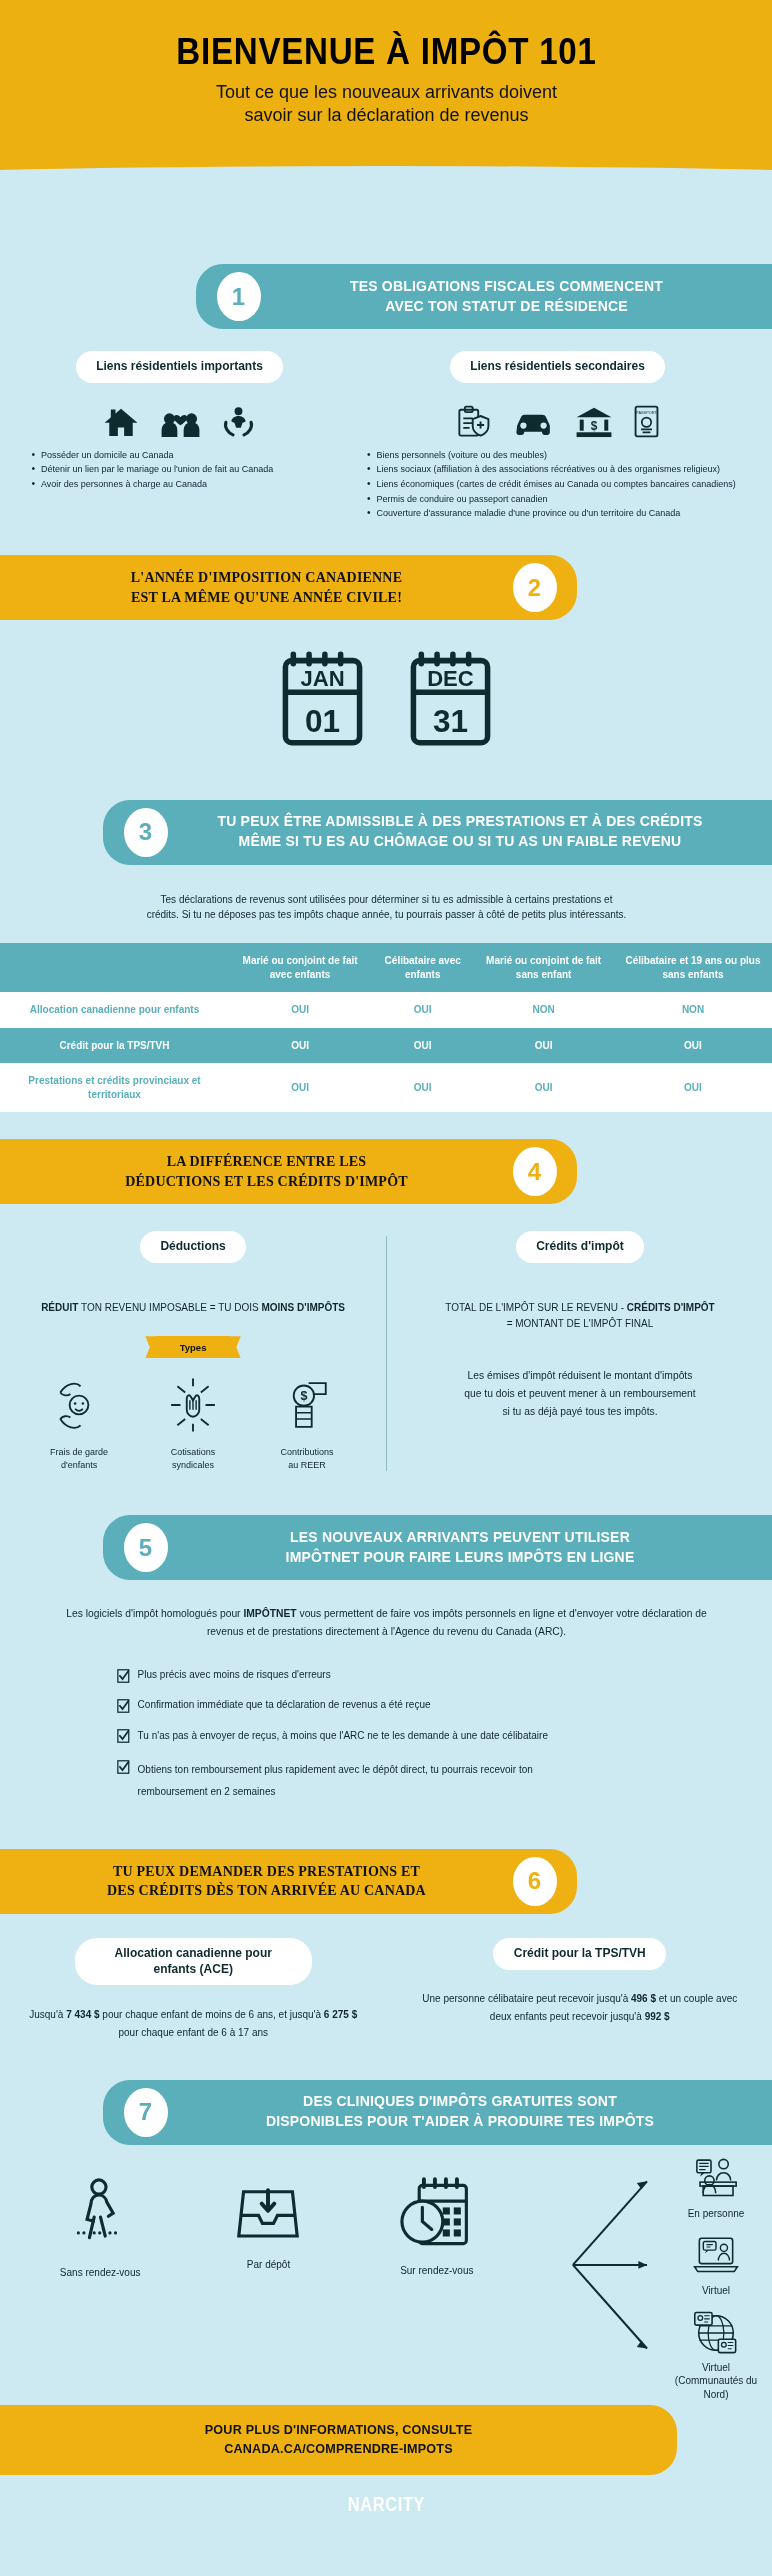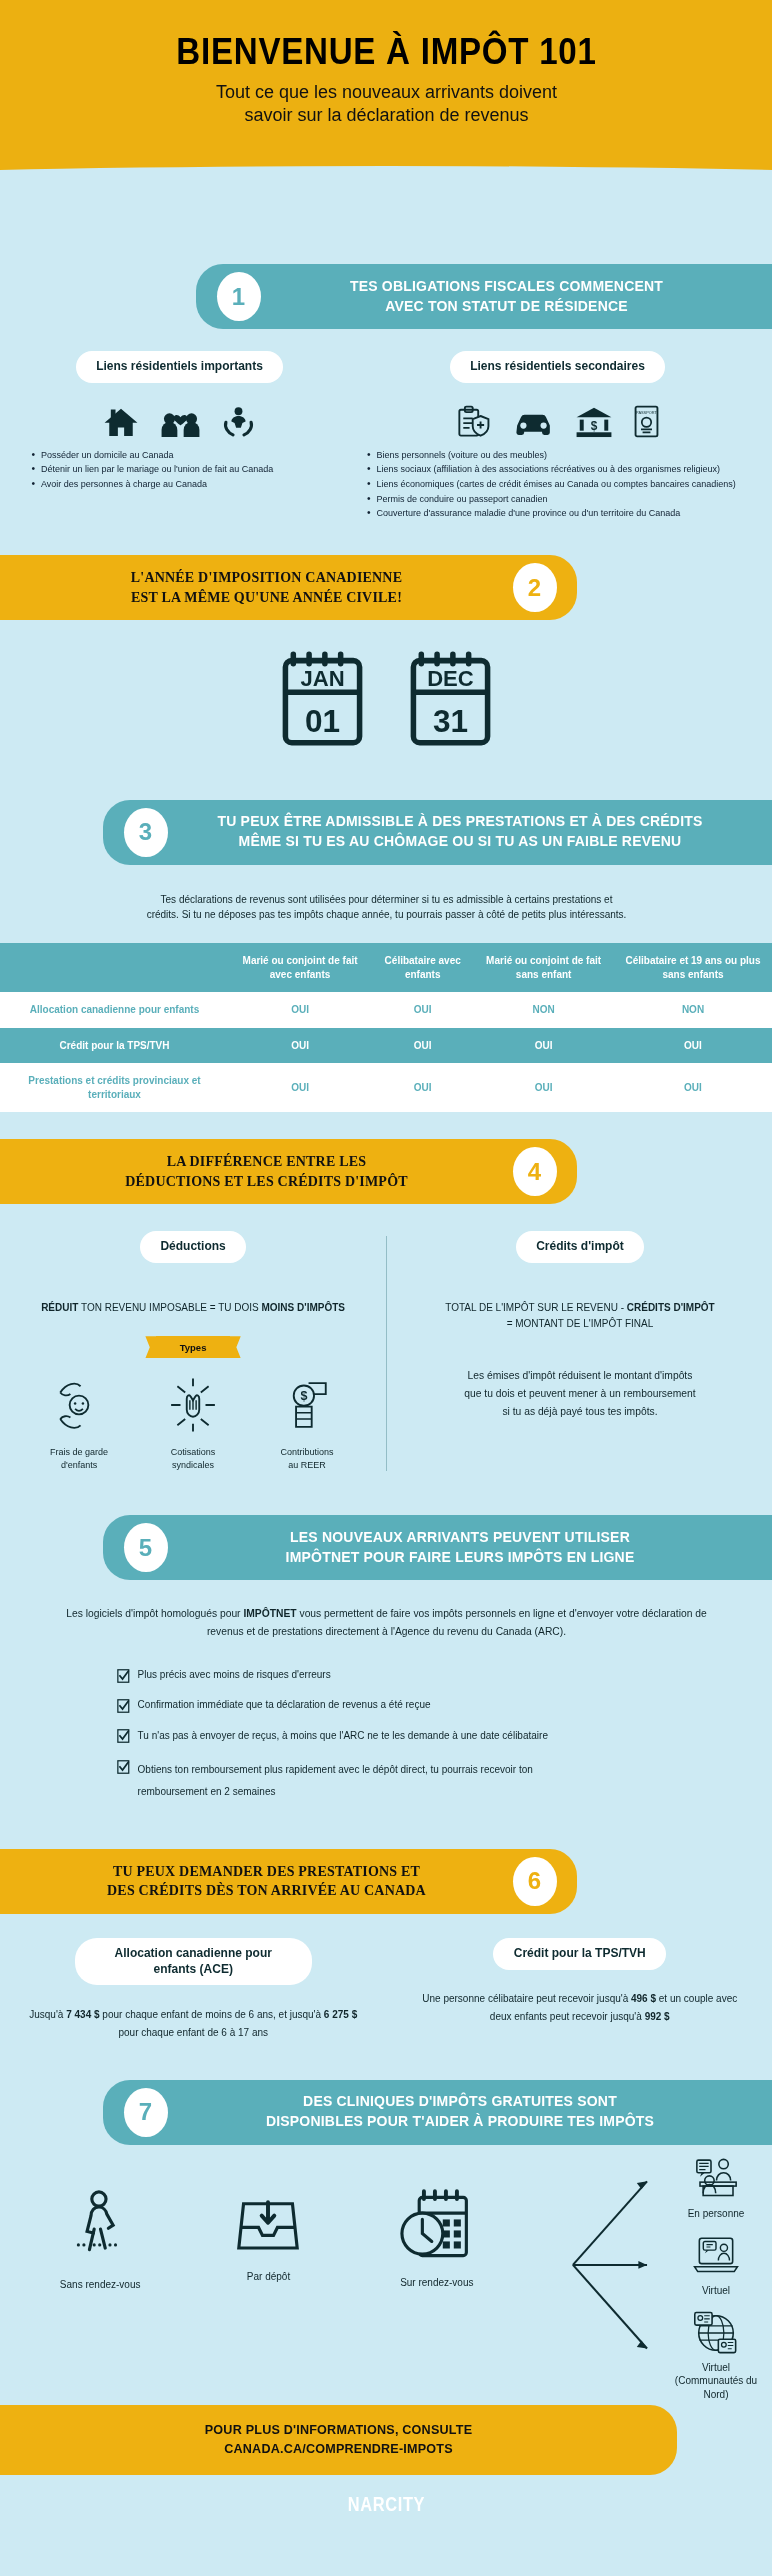"Sans rendez-vous" .s7 .modes { top: 32px -> 20px }
